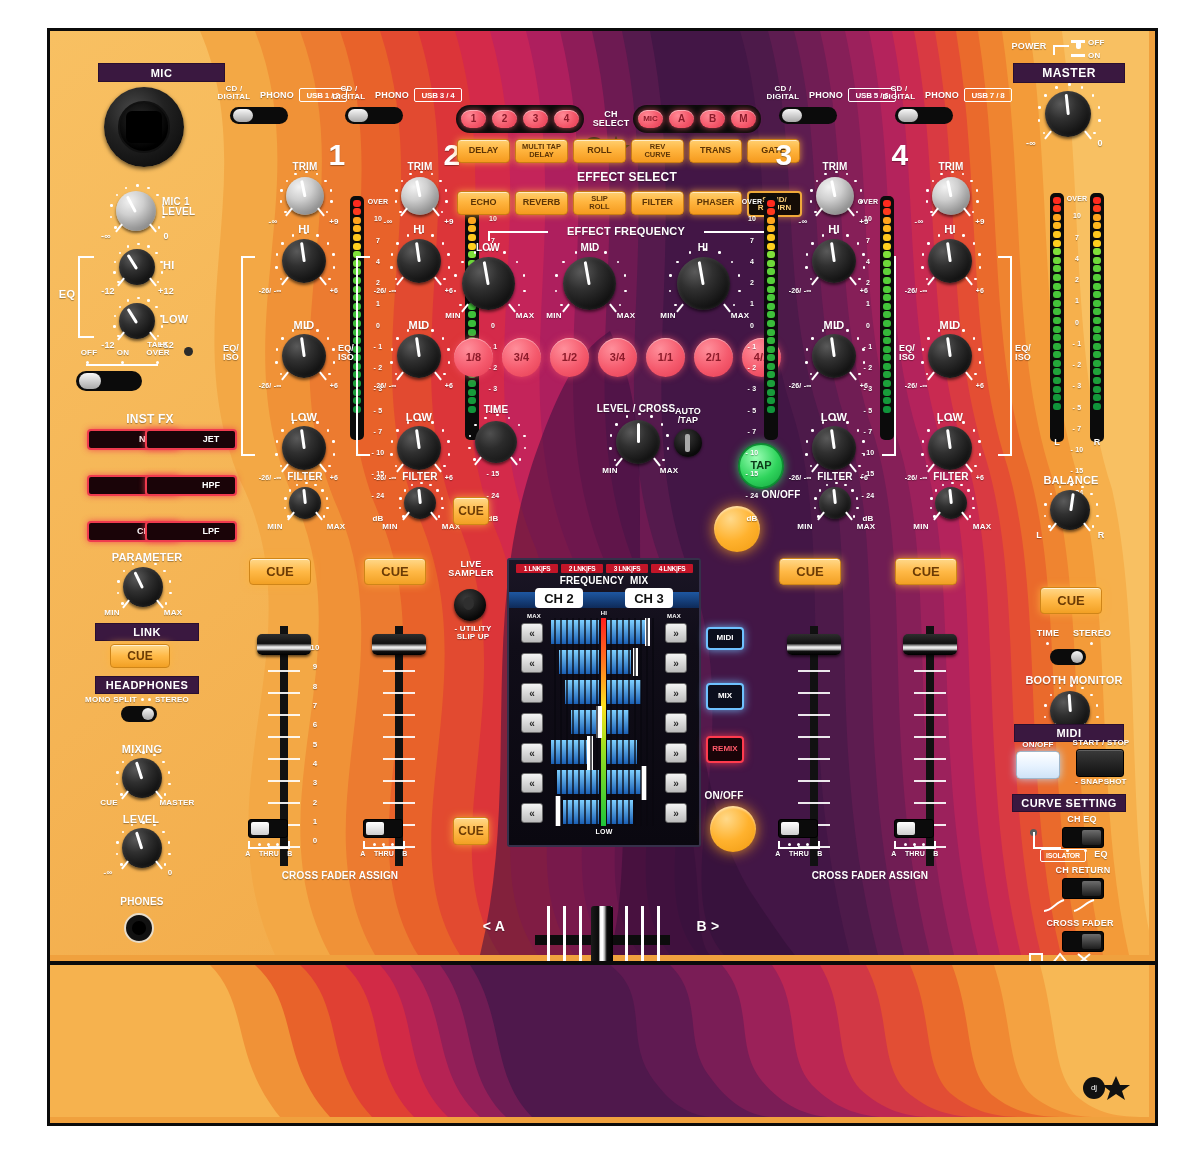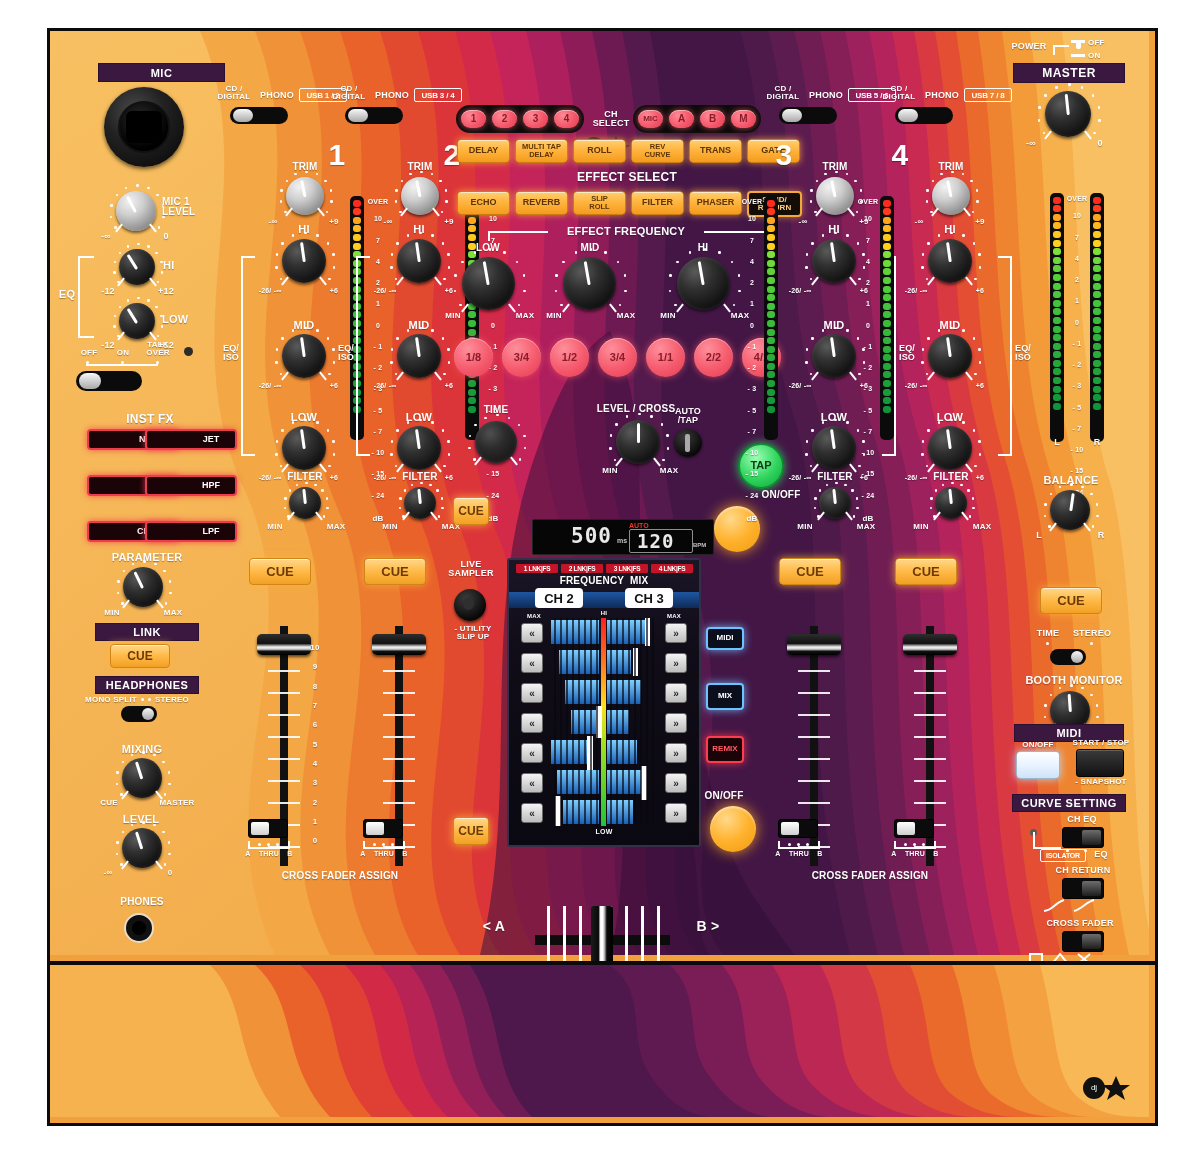"2/2" div.btn { text: 2/2 -> 2/1 }
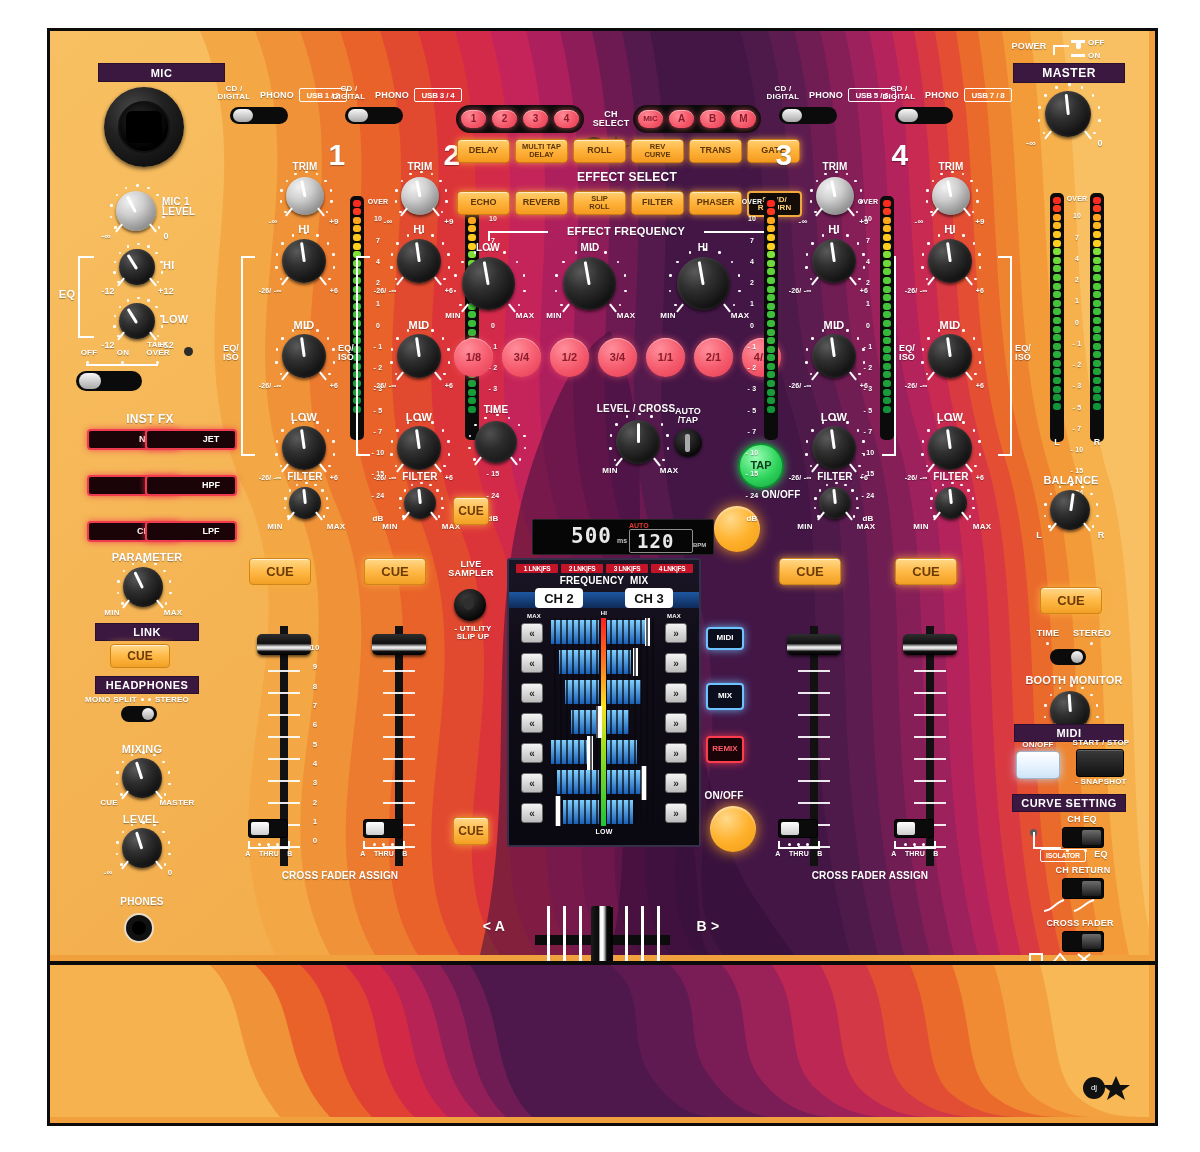"500" div { html: <div> <div>500</div> <div>ms</div> <div>AUTO</div> <div></div> <div>120</div> <div>BPM</div> </div> -> none }
